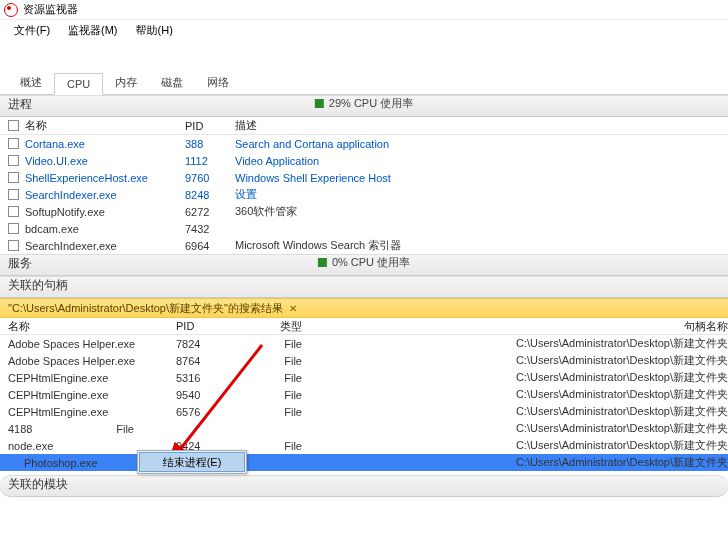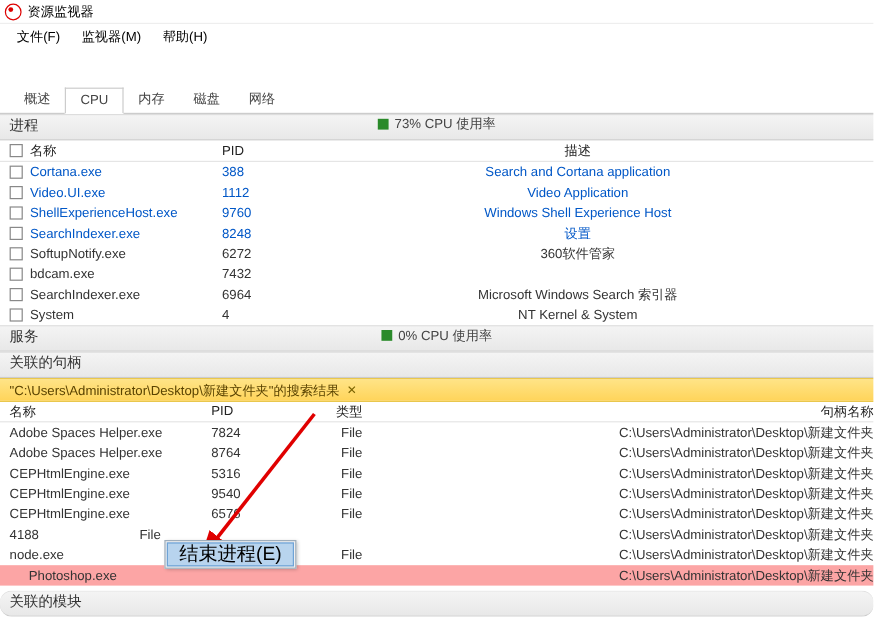"73% CPU 使用率" span { text: 73% -> 29% }
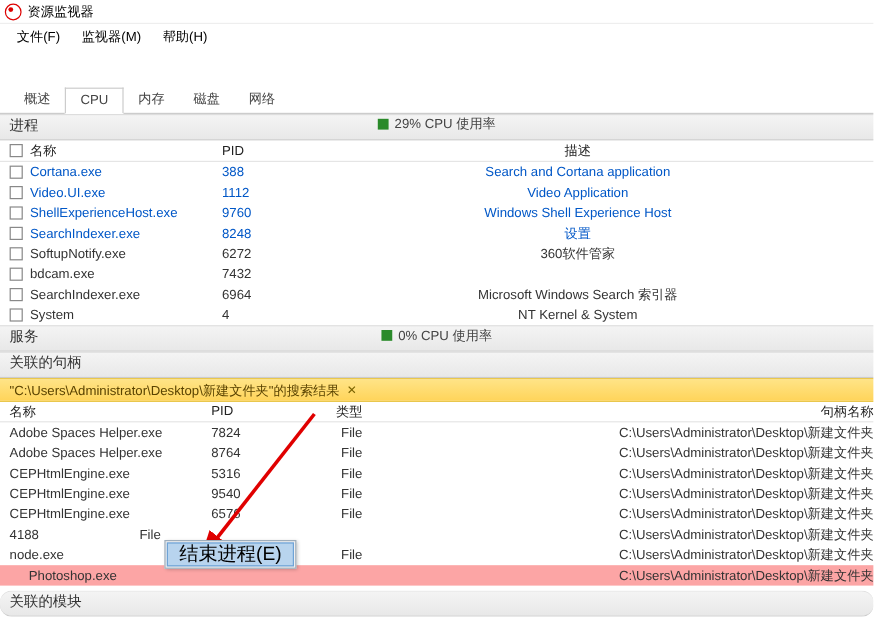"描述" .col-desc { text-align: center -> none }
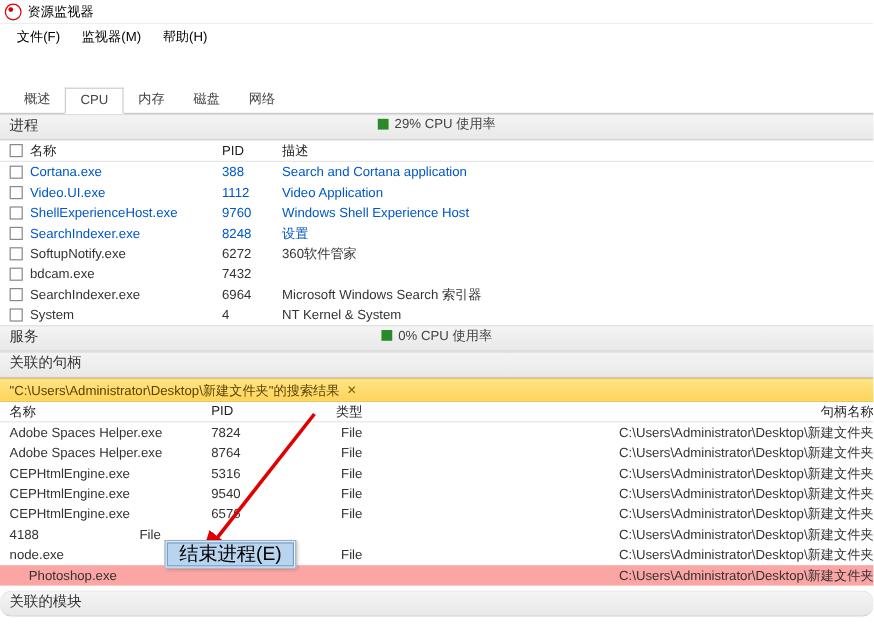"System" div.row { html: <div> <span></span> <span>System</span> <span>4</span> <span>NT Kernel &amp; System</span> </div> -> none }
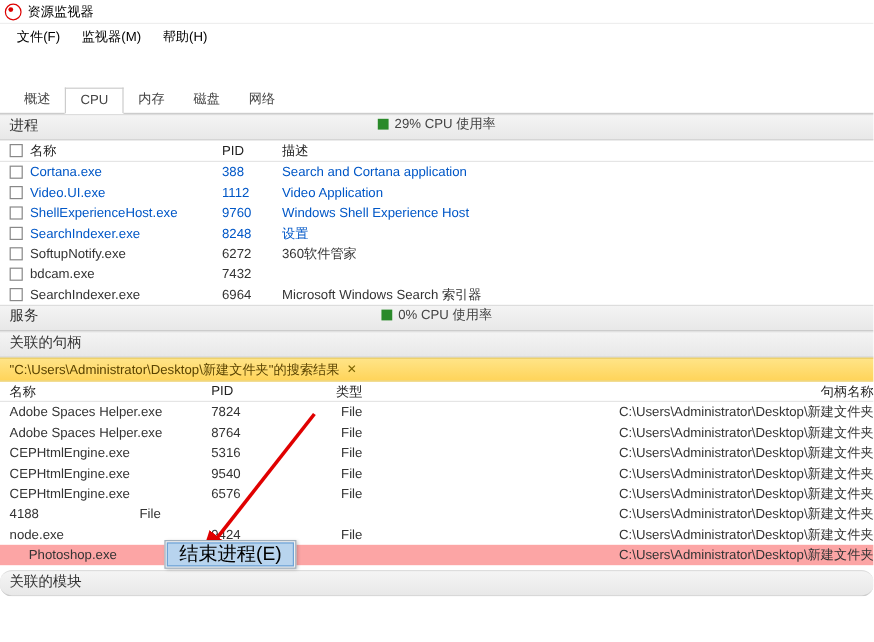"Photoshop.exe" .handles .row.selected { background: #fca5a5 -> #3b82f6 }
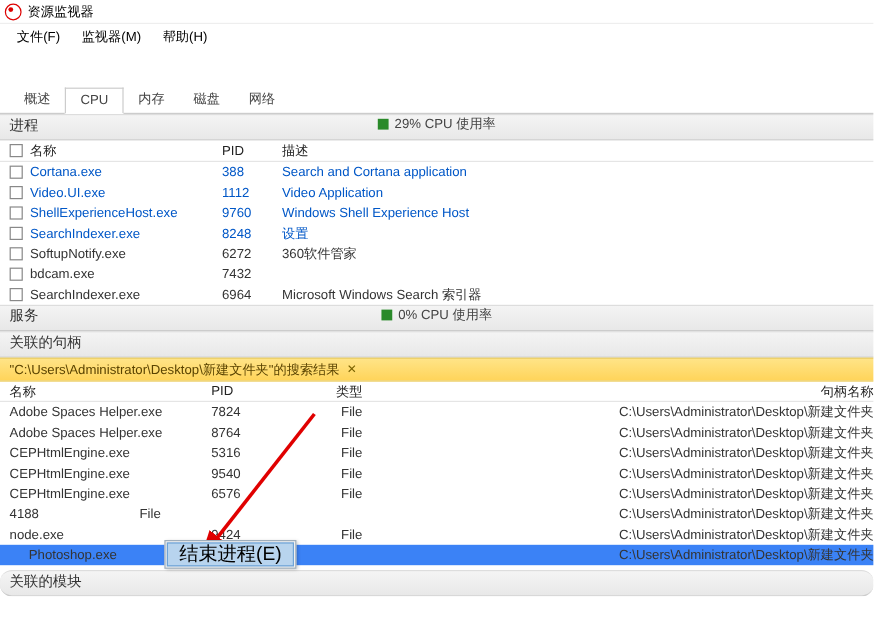"结束进程(E)" .context-menu .mi { font-size: 16px -> 11px }
